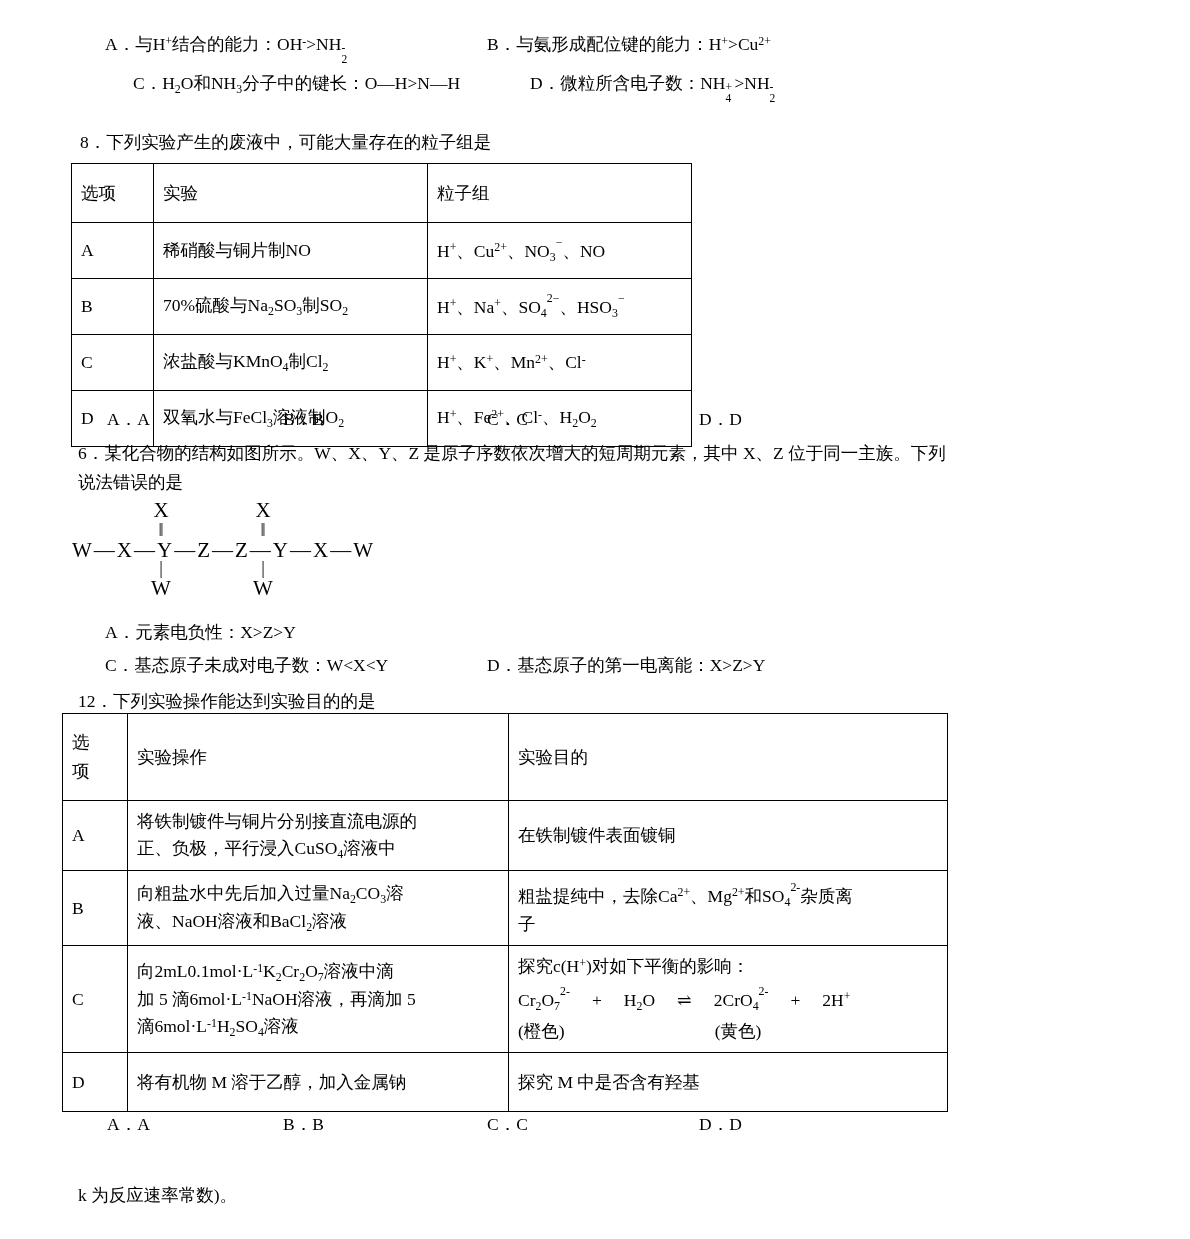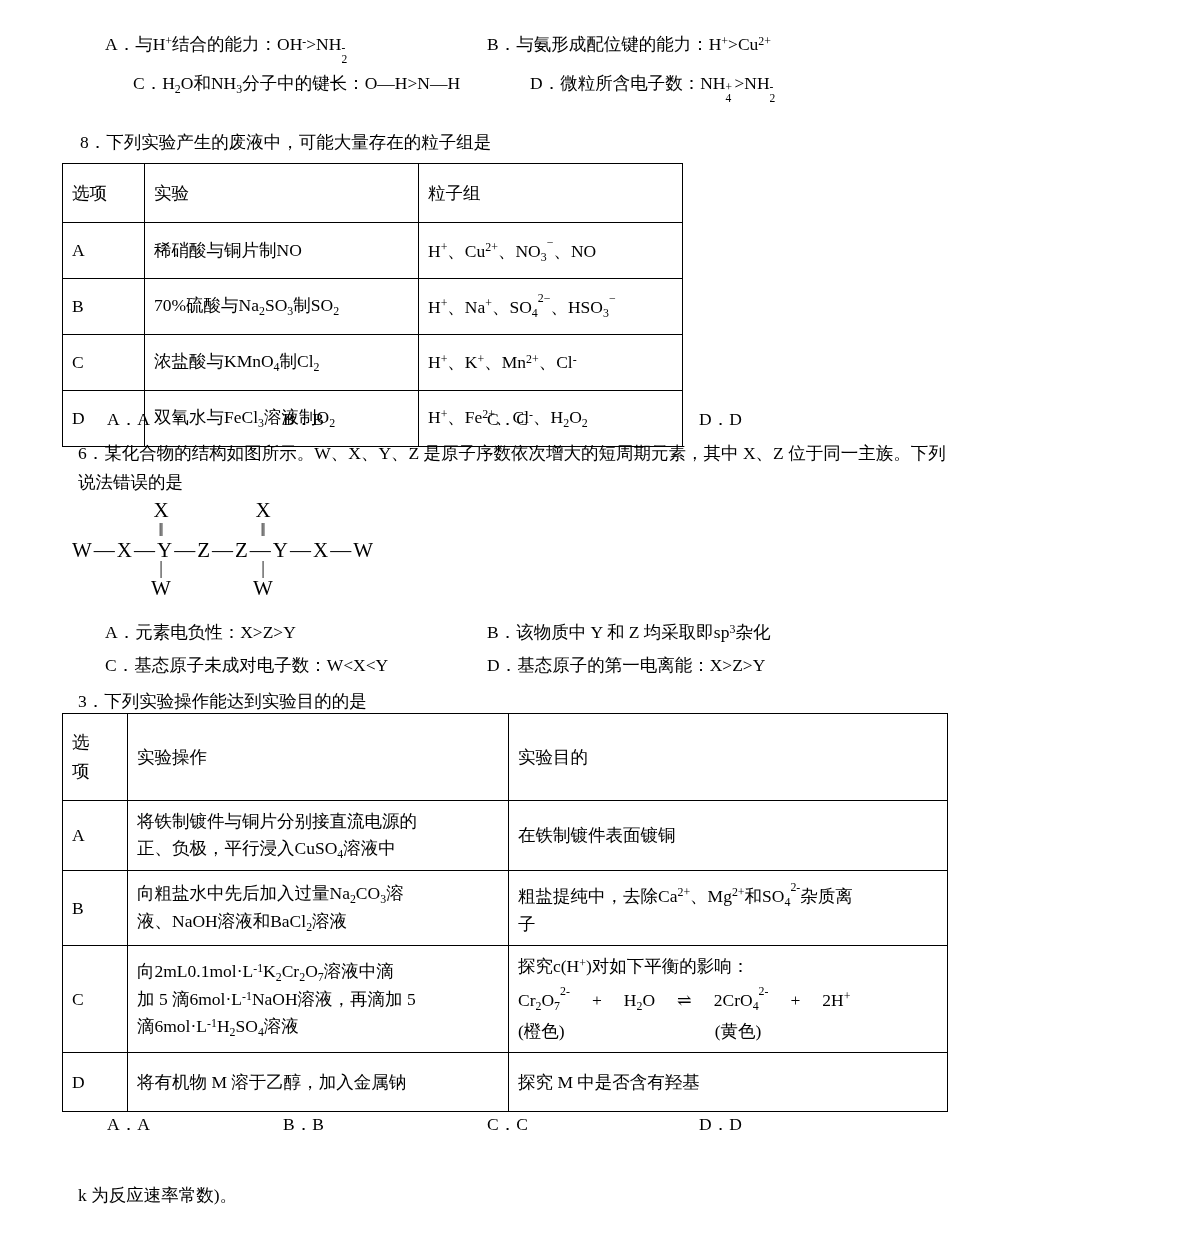"选项" #table8 { left: 62px -> 71px }
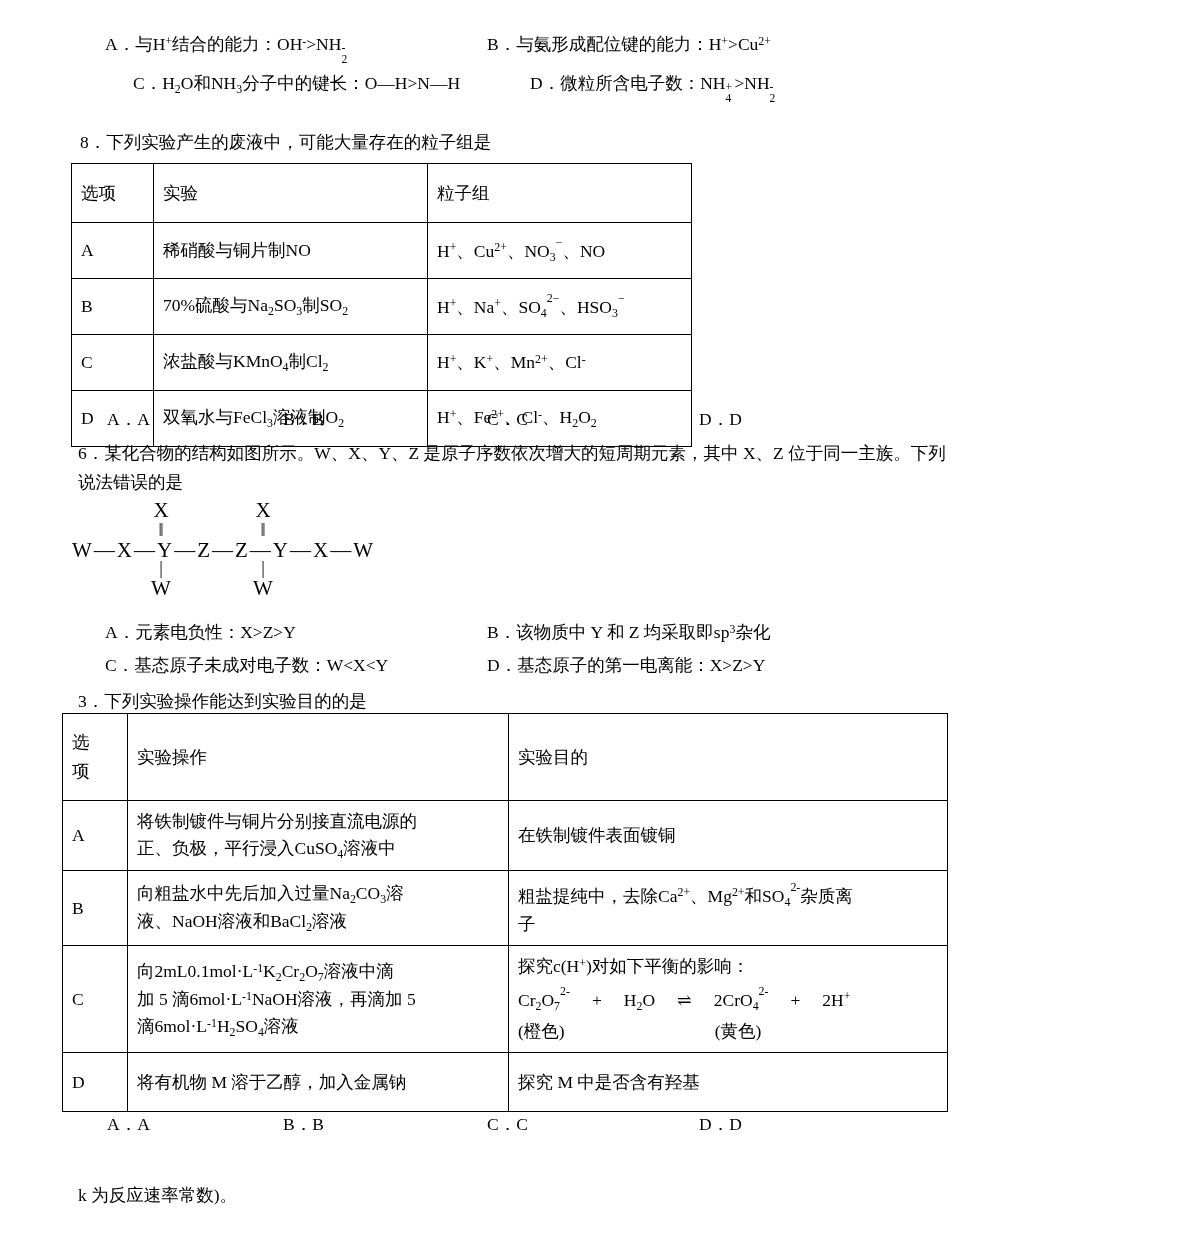"B．该物质中 Y 和 Z 均采取即sp3杂化" div.opt-row { html: <div><span>B．该物质中 Y 和 Z 均采取即sp</span><sup>3</sup><span>杂化</span></div> -> none }
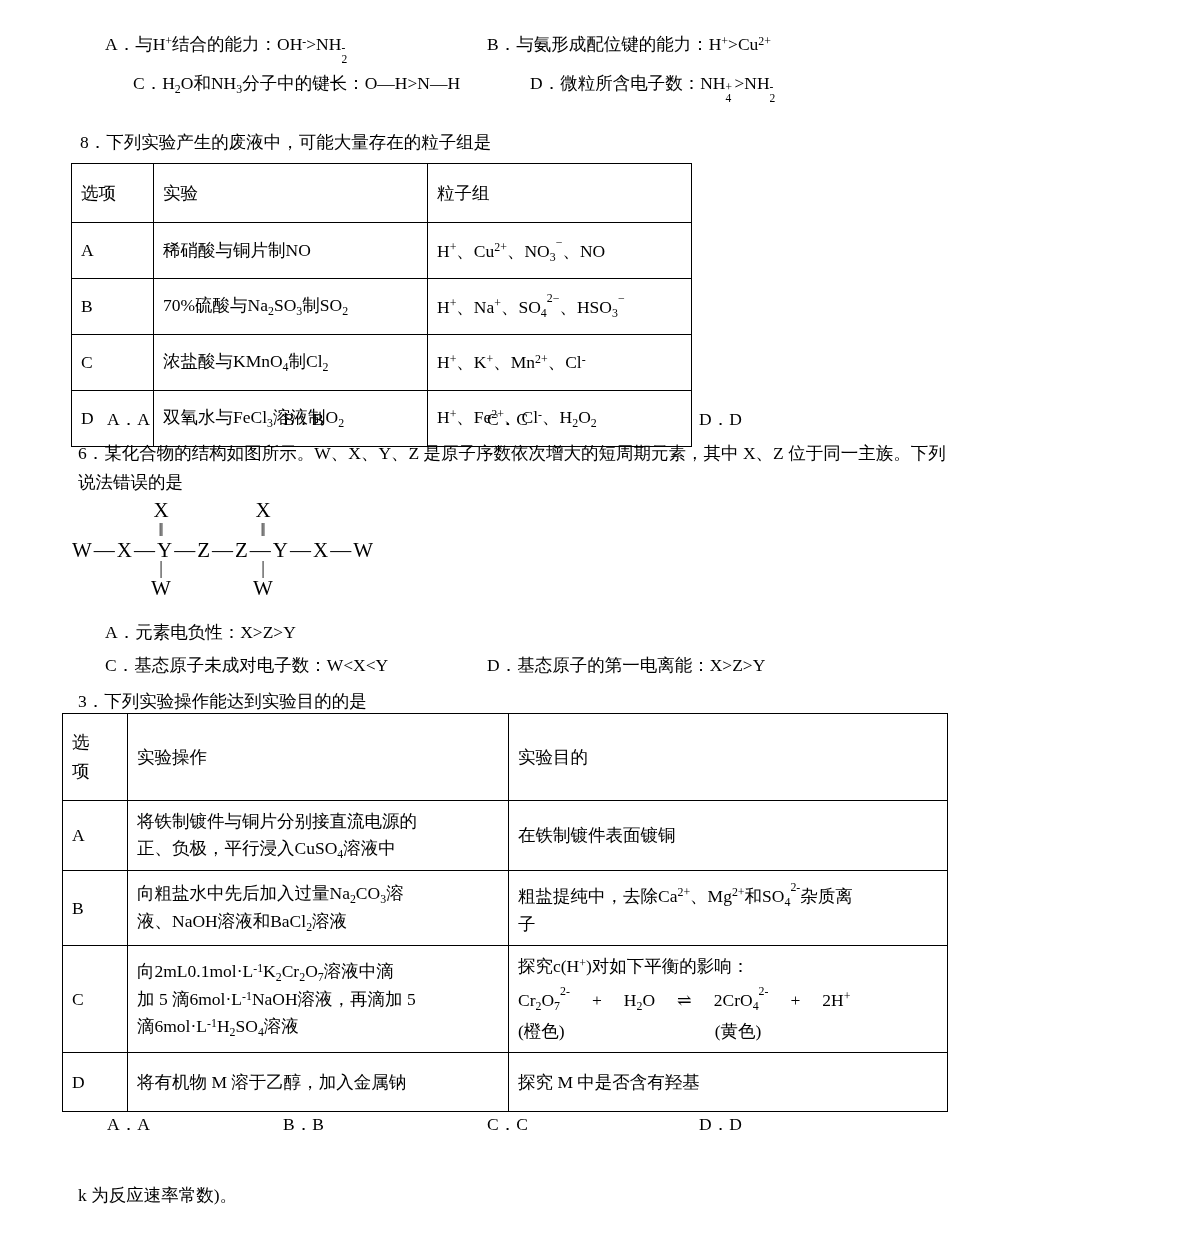"3．下列实验操作能达到实验目的的是" div.qline { text: 3 -> 12 }
